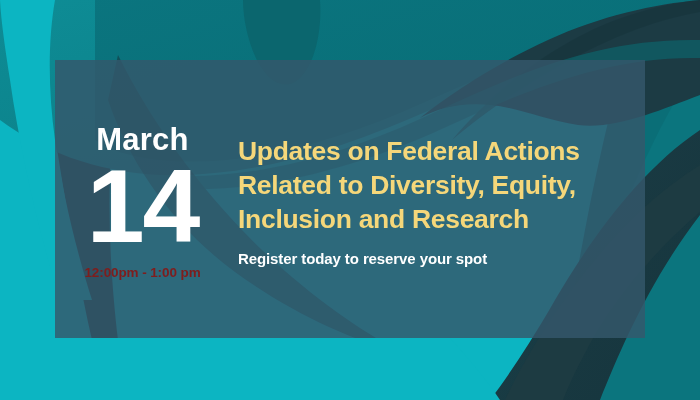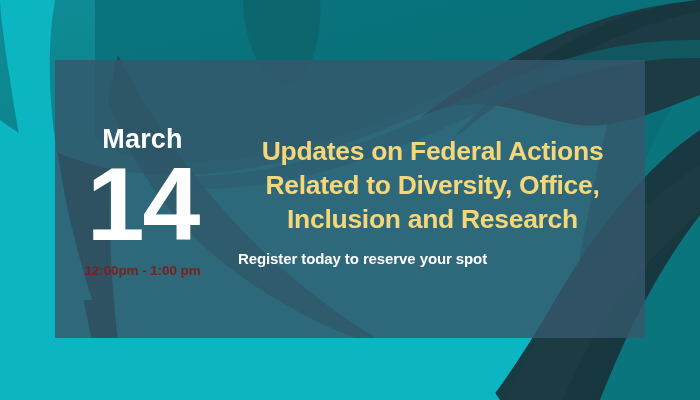"March" .date-month { font-size: 27px -> 31px }
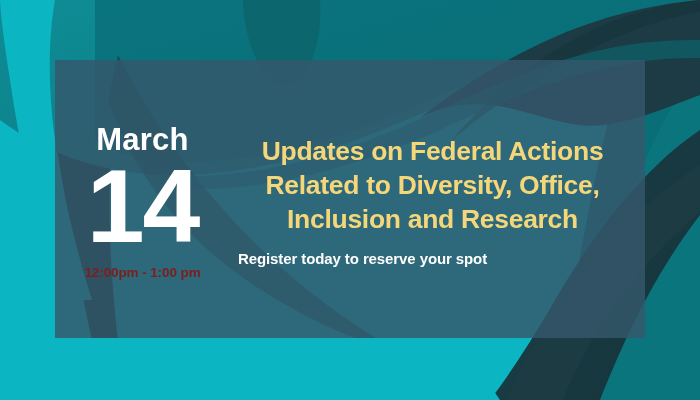"Updates on Federal Actions" .headline .hl-line { text-align: center -> none }
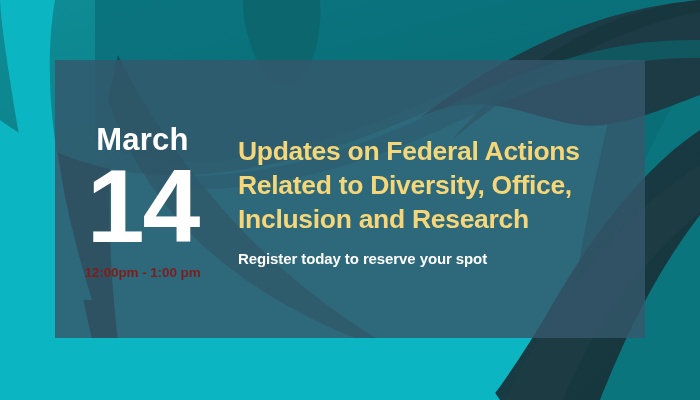"Related to Diversity, Office," span.hl-line { text: Office -> Equity }
